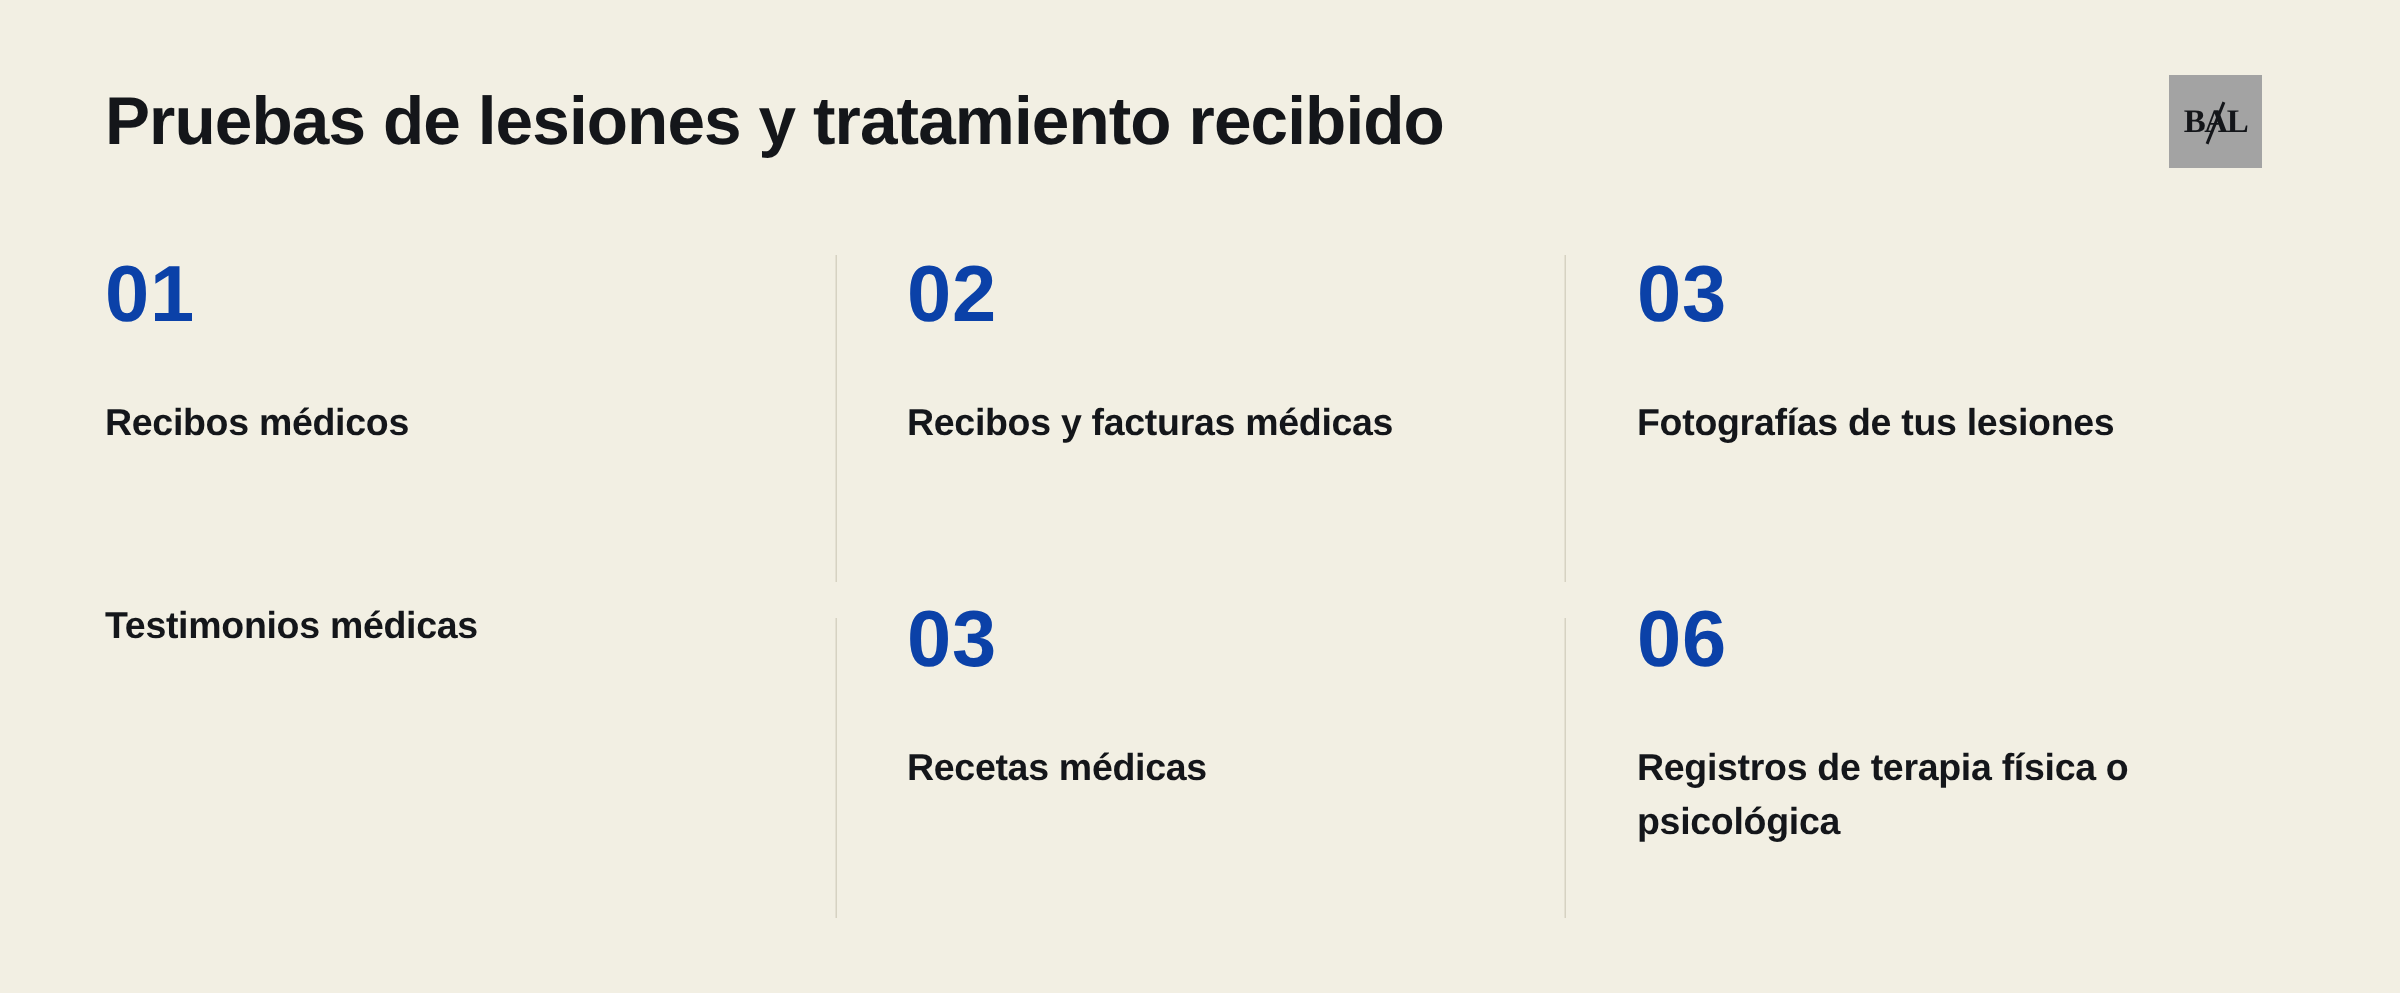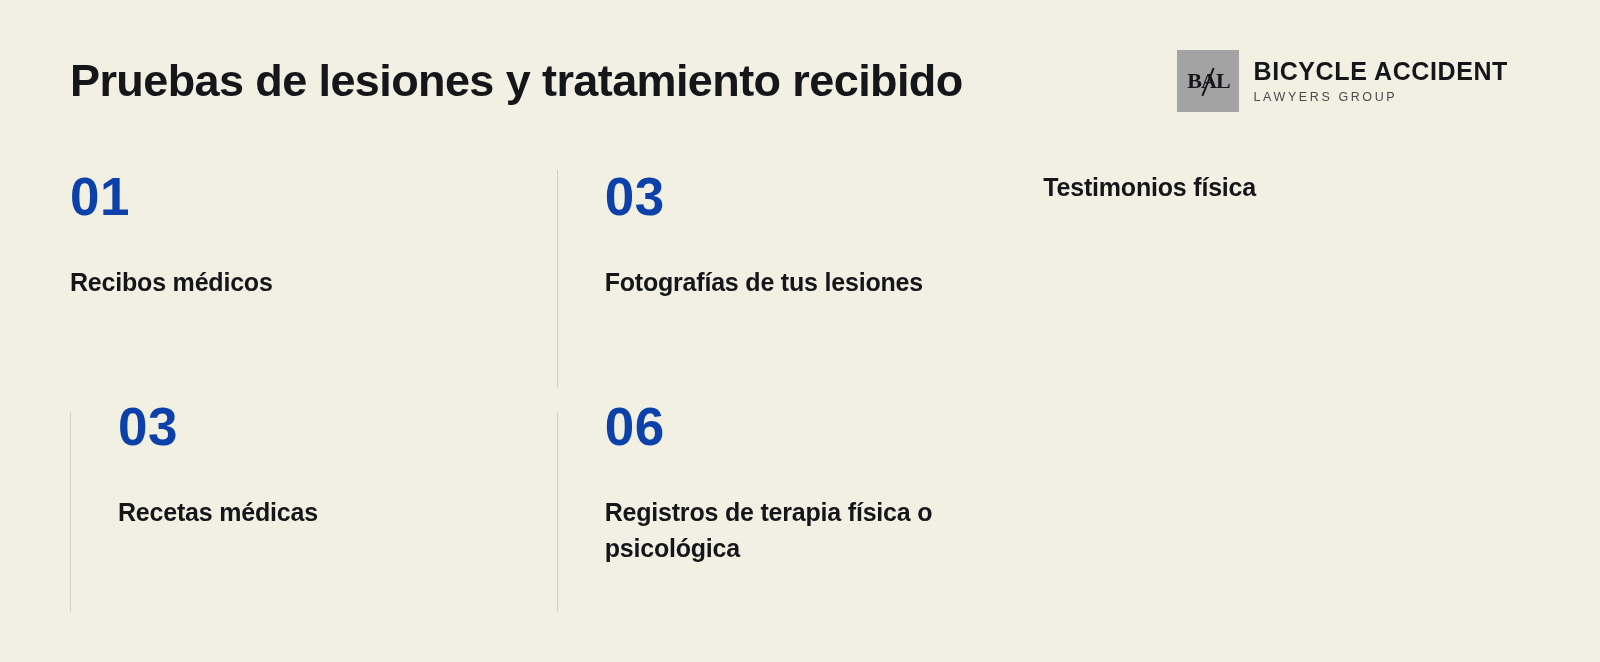"BICYCLE ACCIDENT" div.brand-text { html: <div> <span>BICYCLE ACCIDENT</span> <span>LAWYERS GROUP</span> </div> -> none }
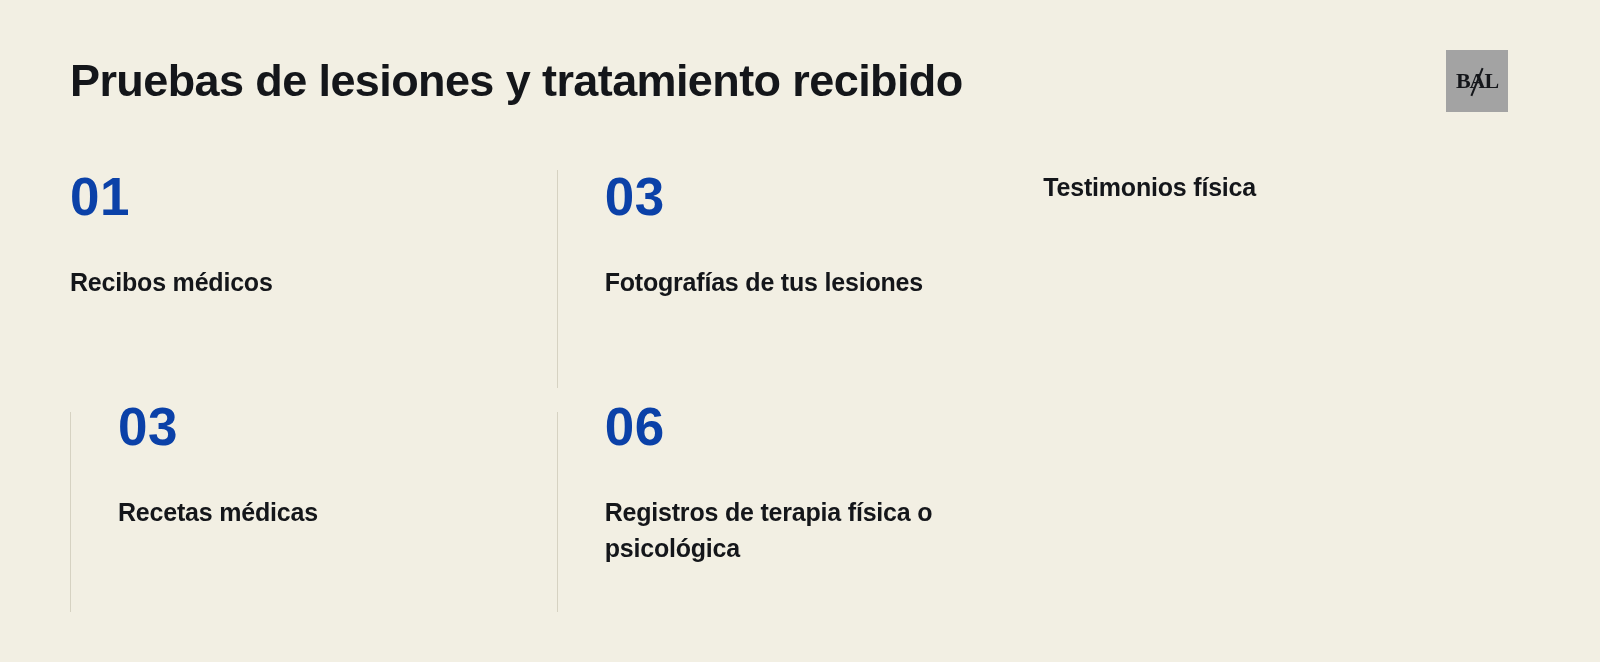"02" div.cell { html: none -> <div> <p>02</p> <p>Recibos y facturas médicas</p> </div> }
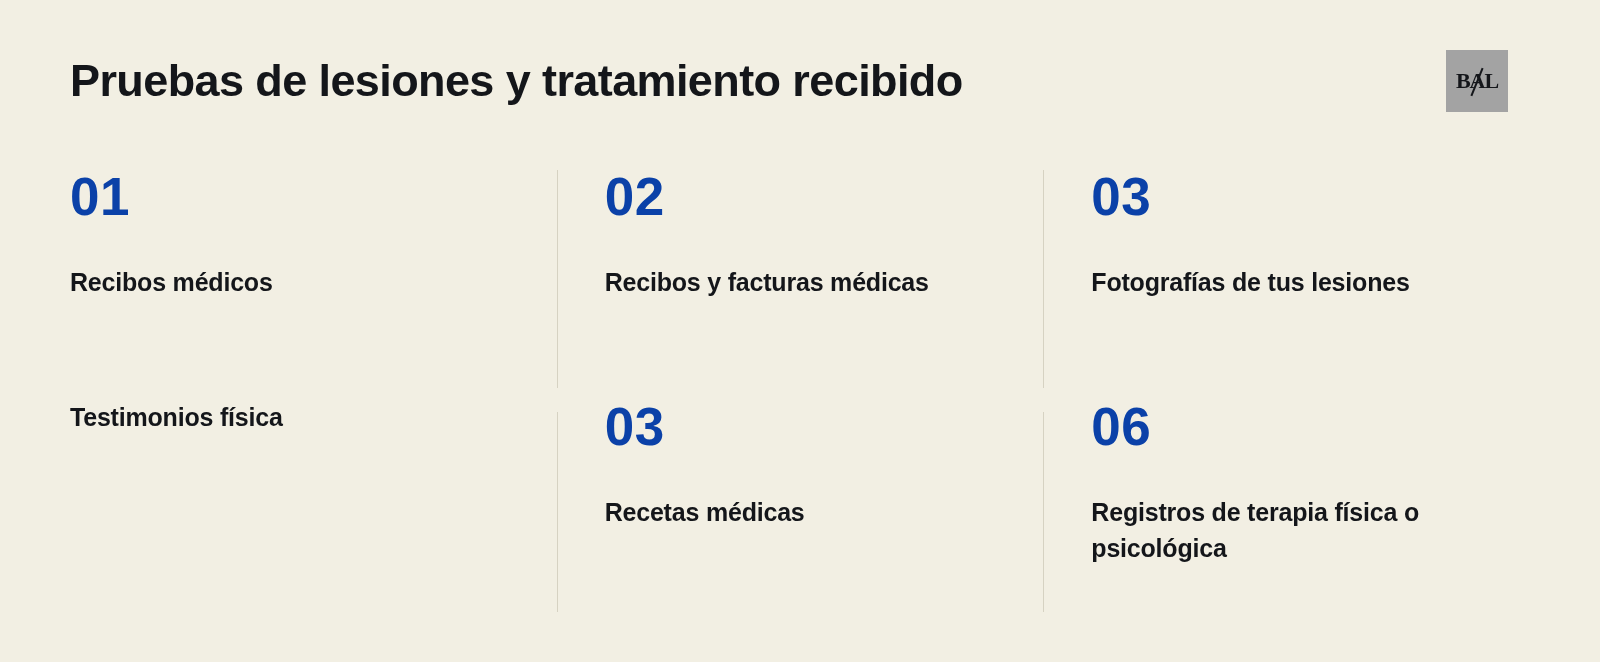"Testimonios física" p.label { text: física -> médicas }
